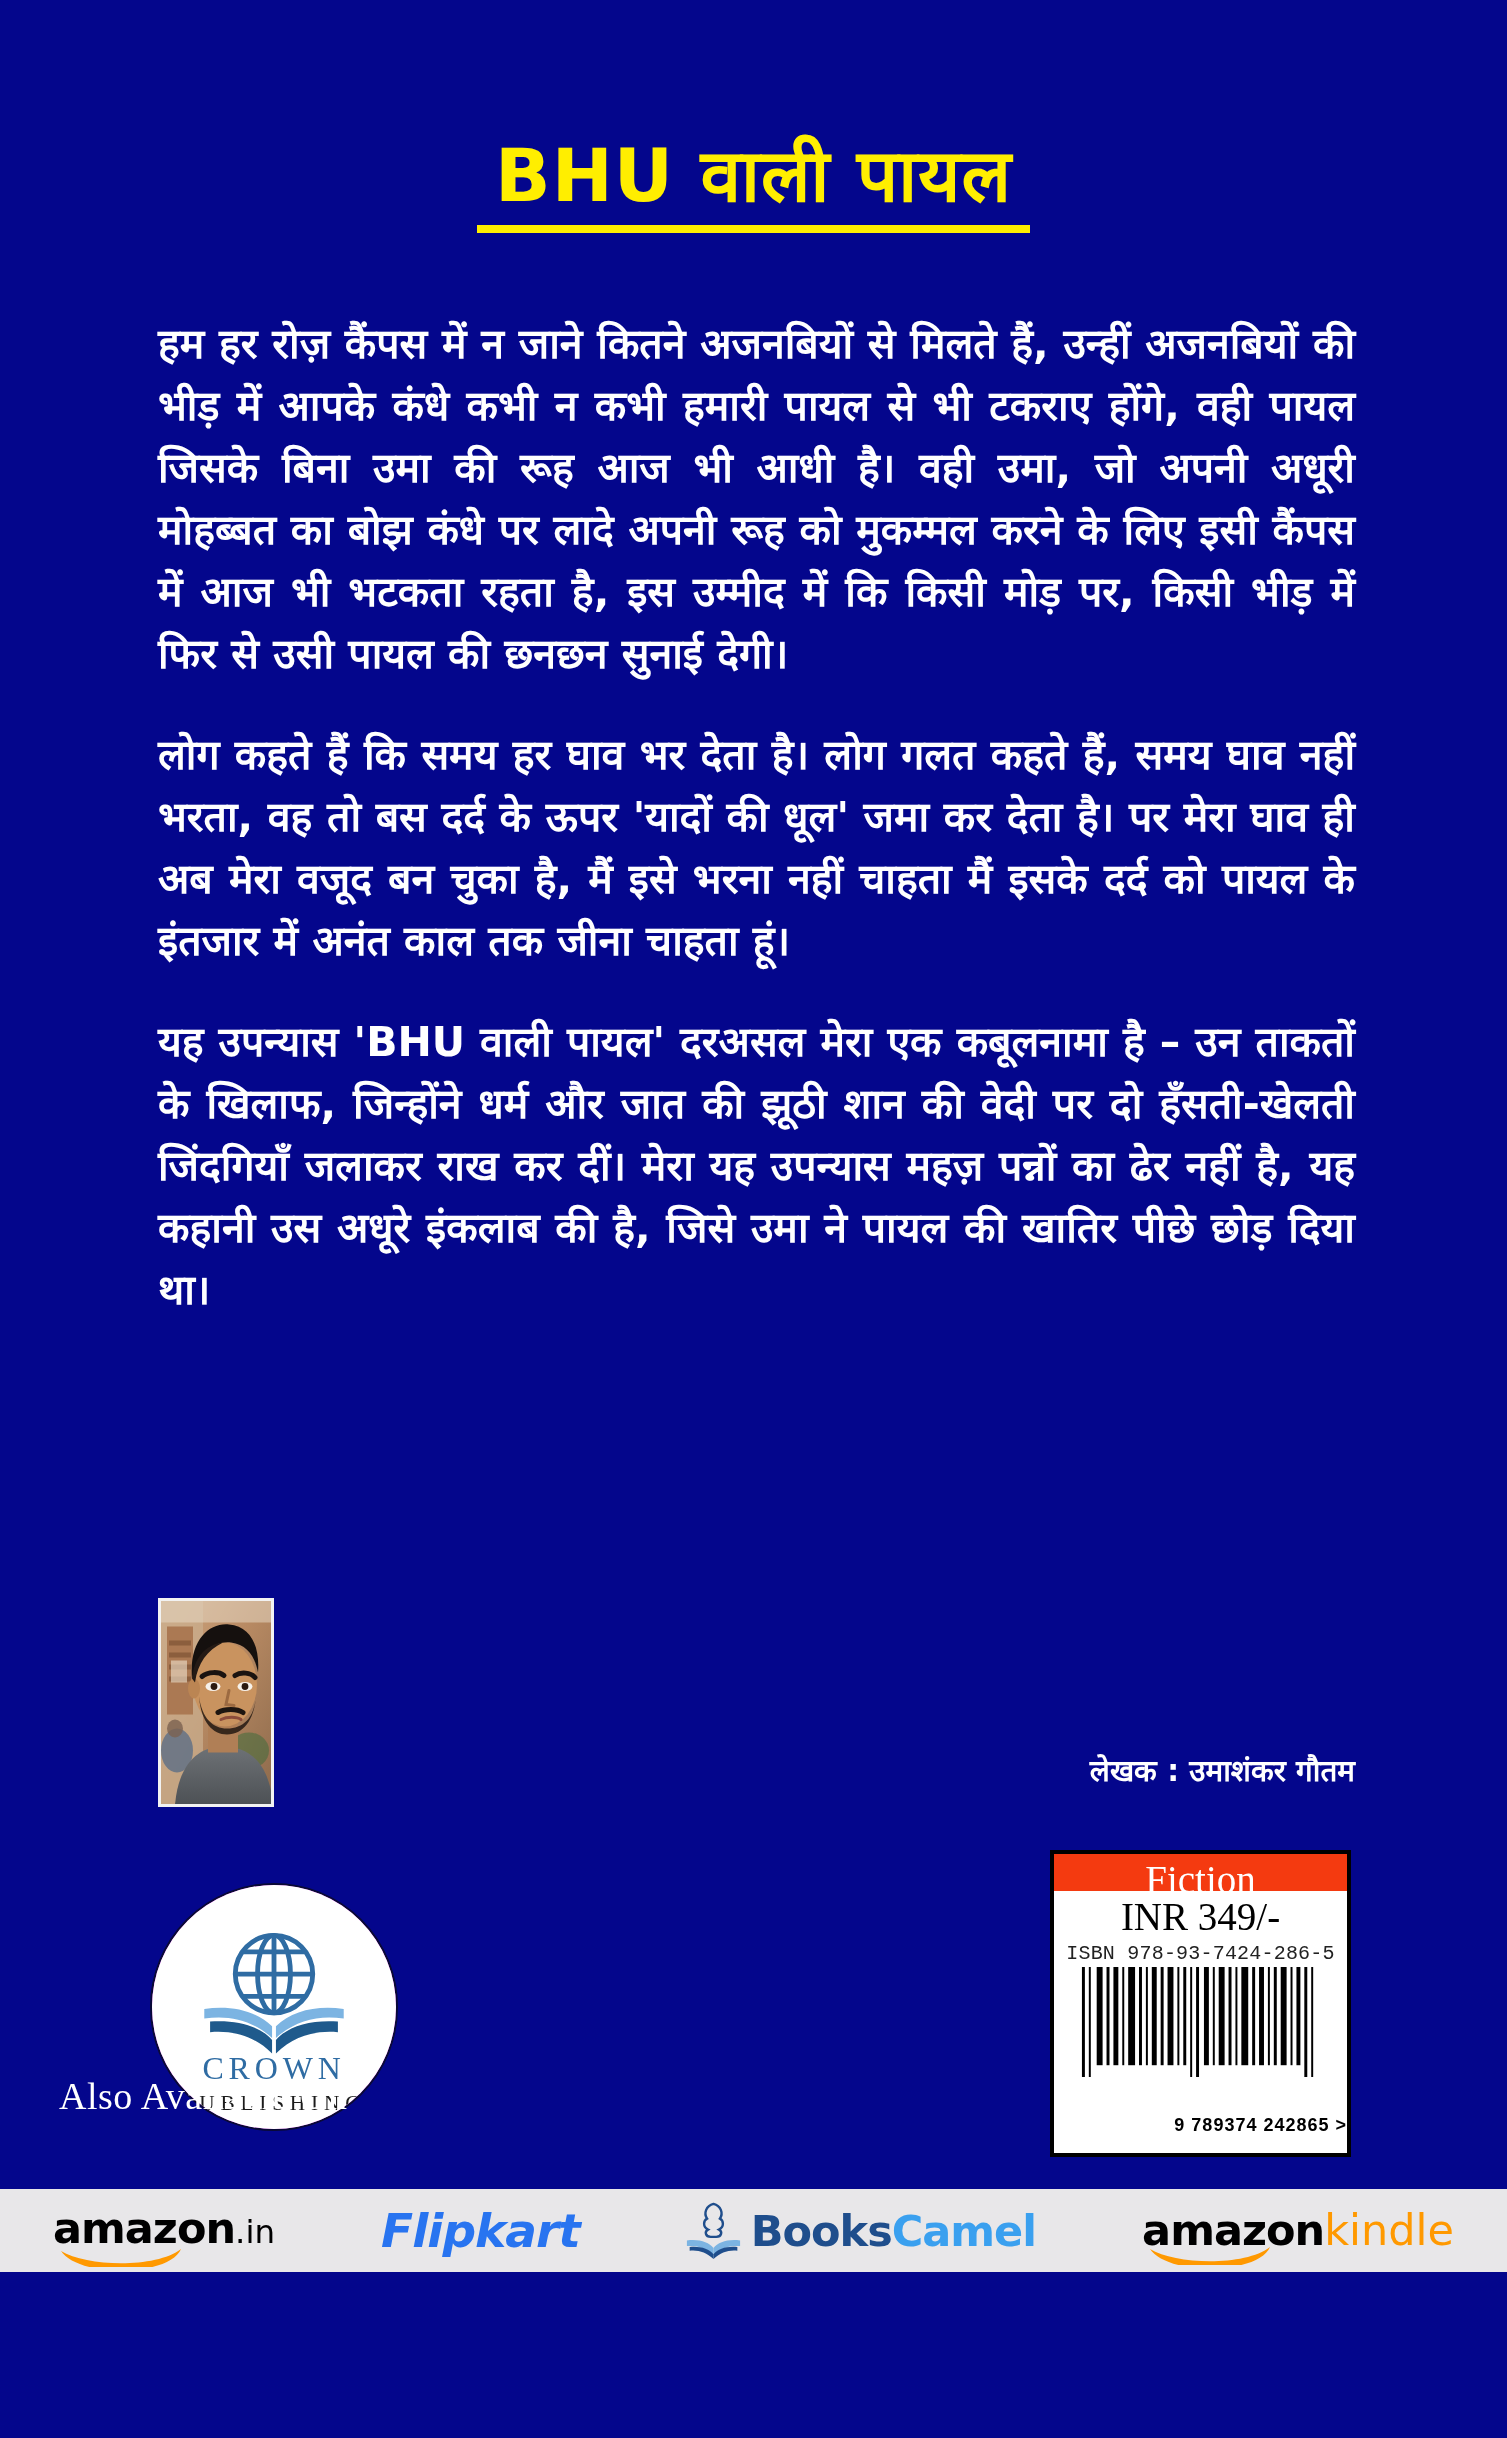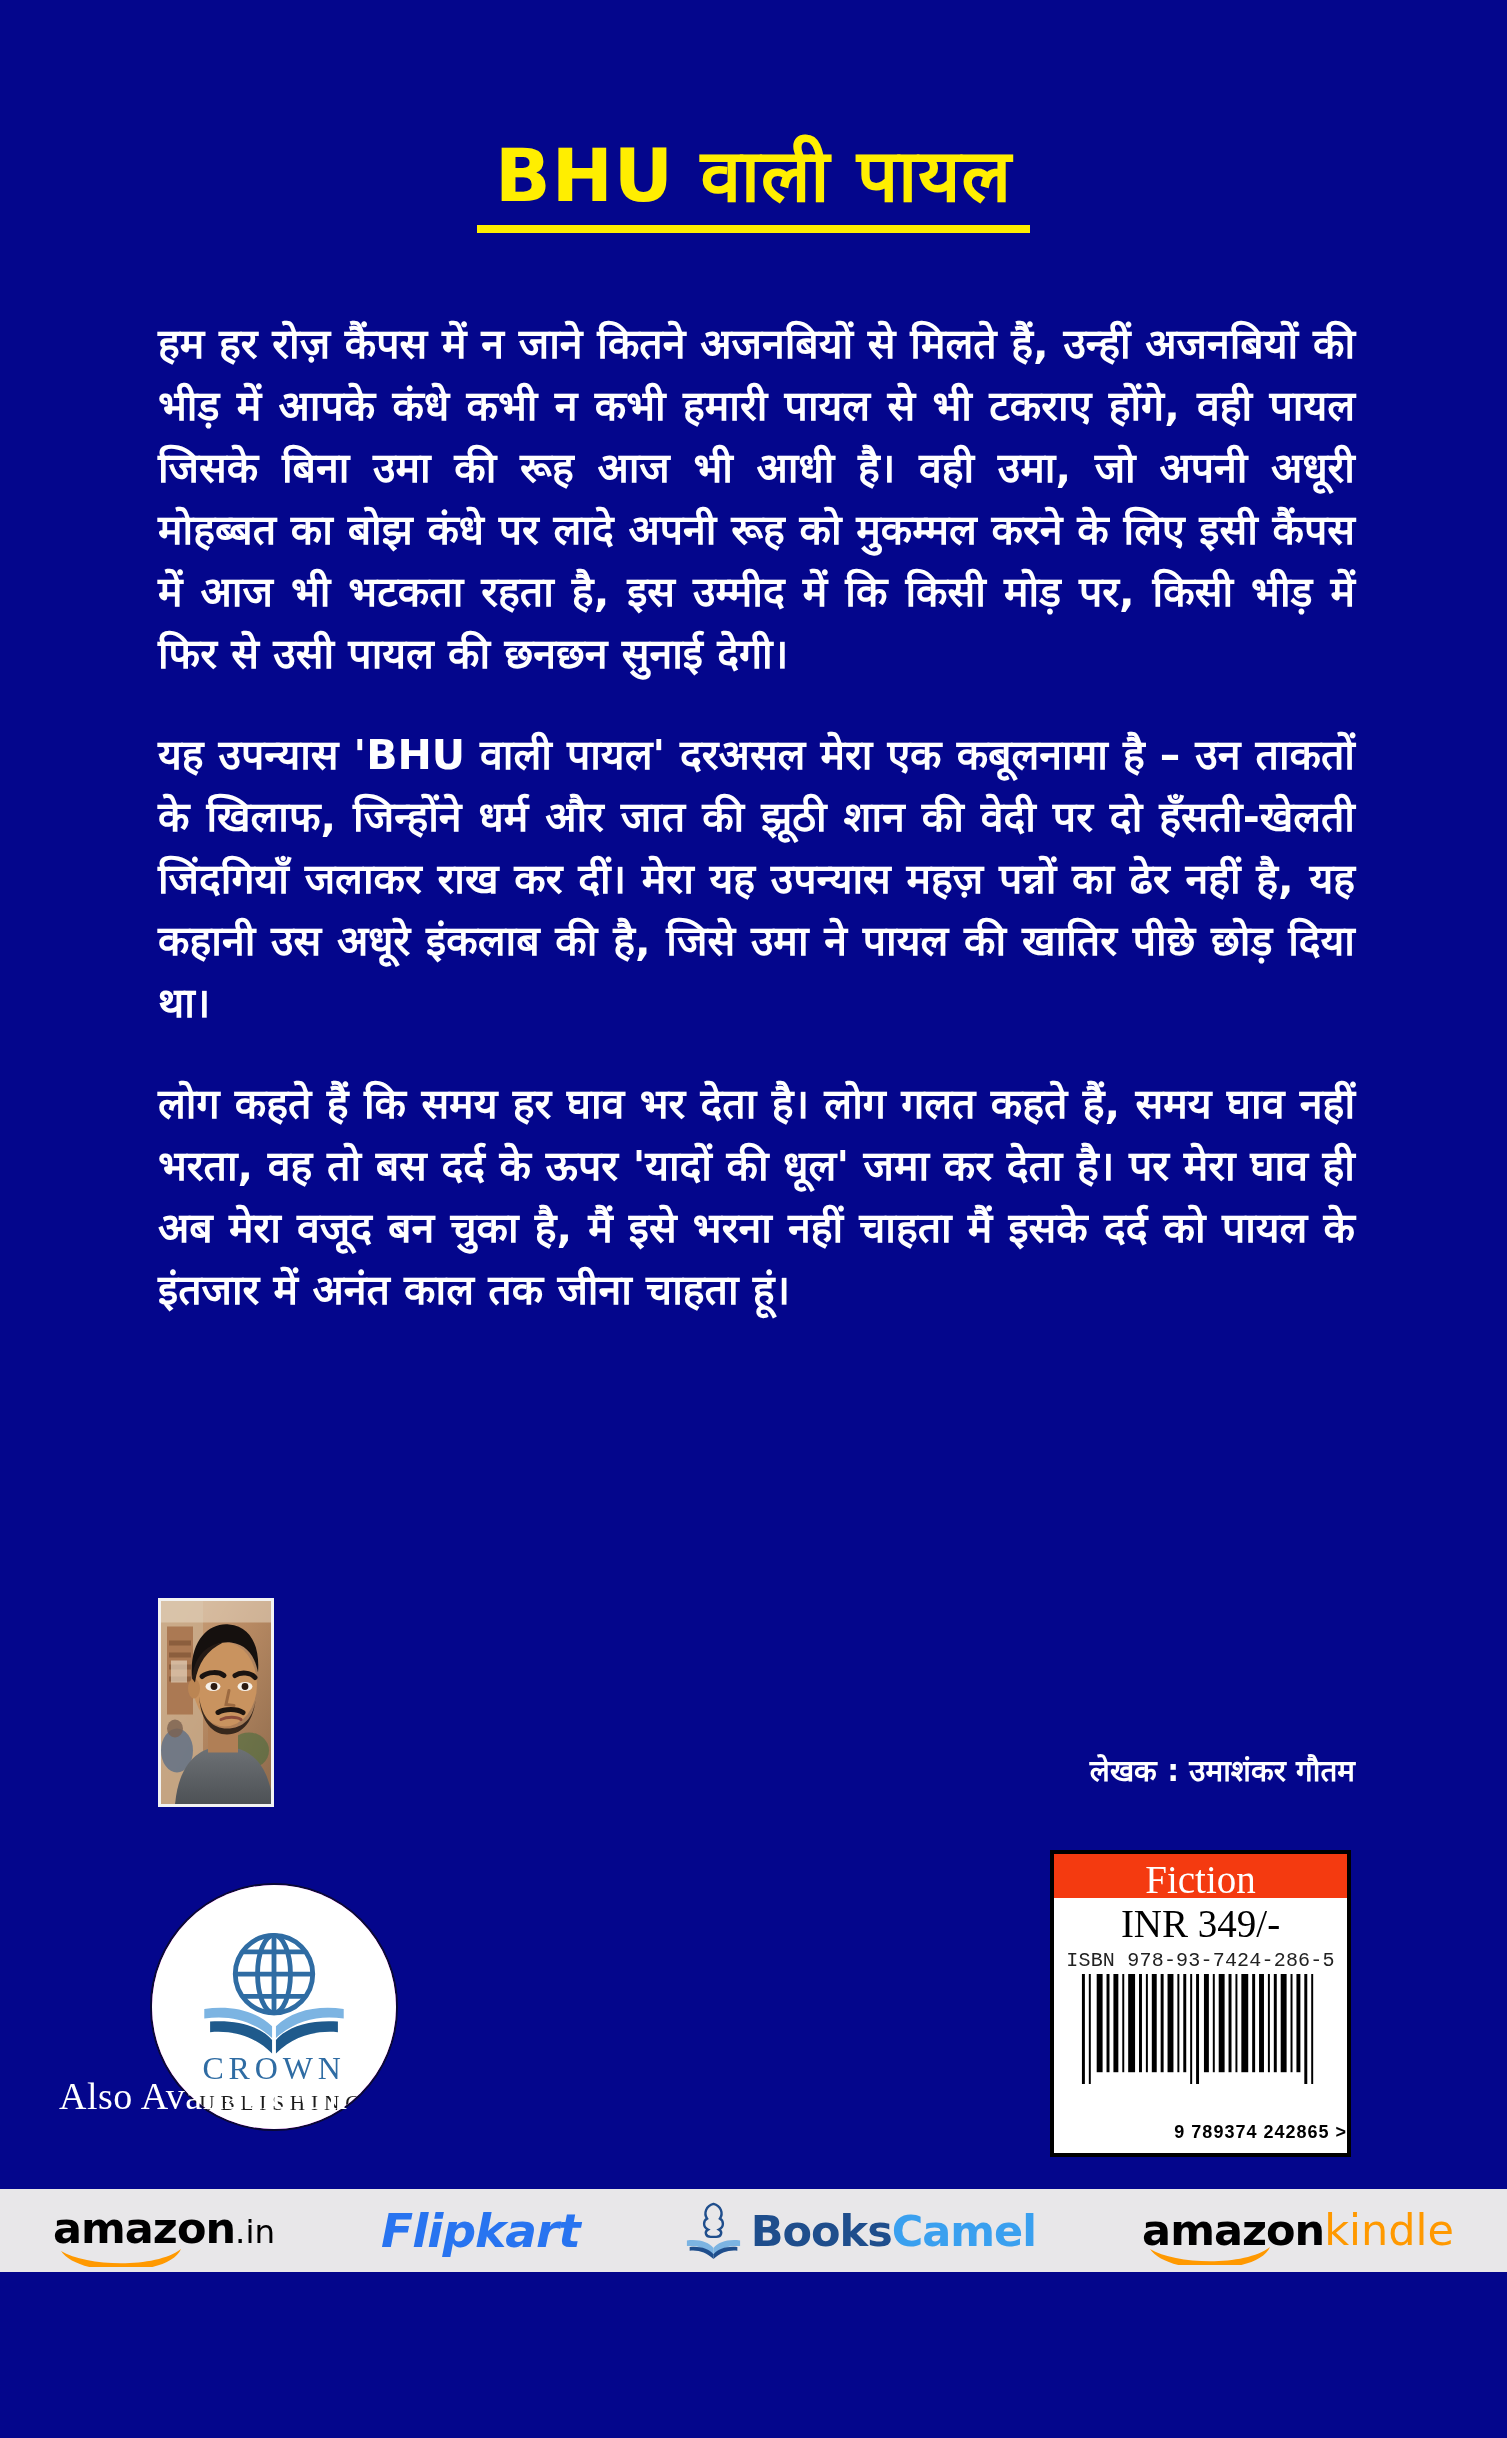"यह उपन्यास 'BHU वाली पायल'" p.para { order: before "लोग कहते हैं कि समय" -> after "लोग कहते हैं कि समय" }
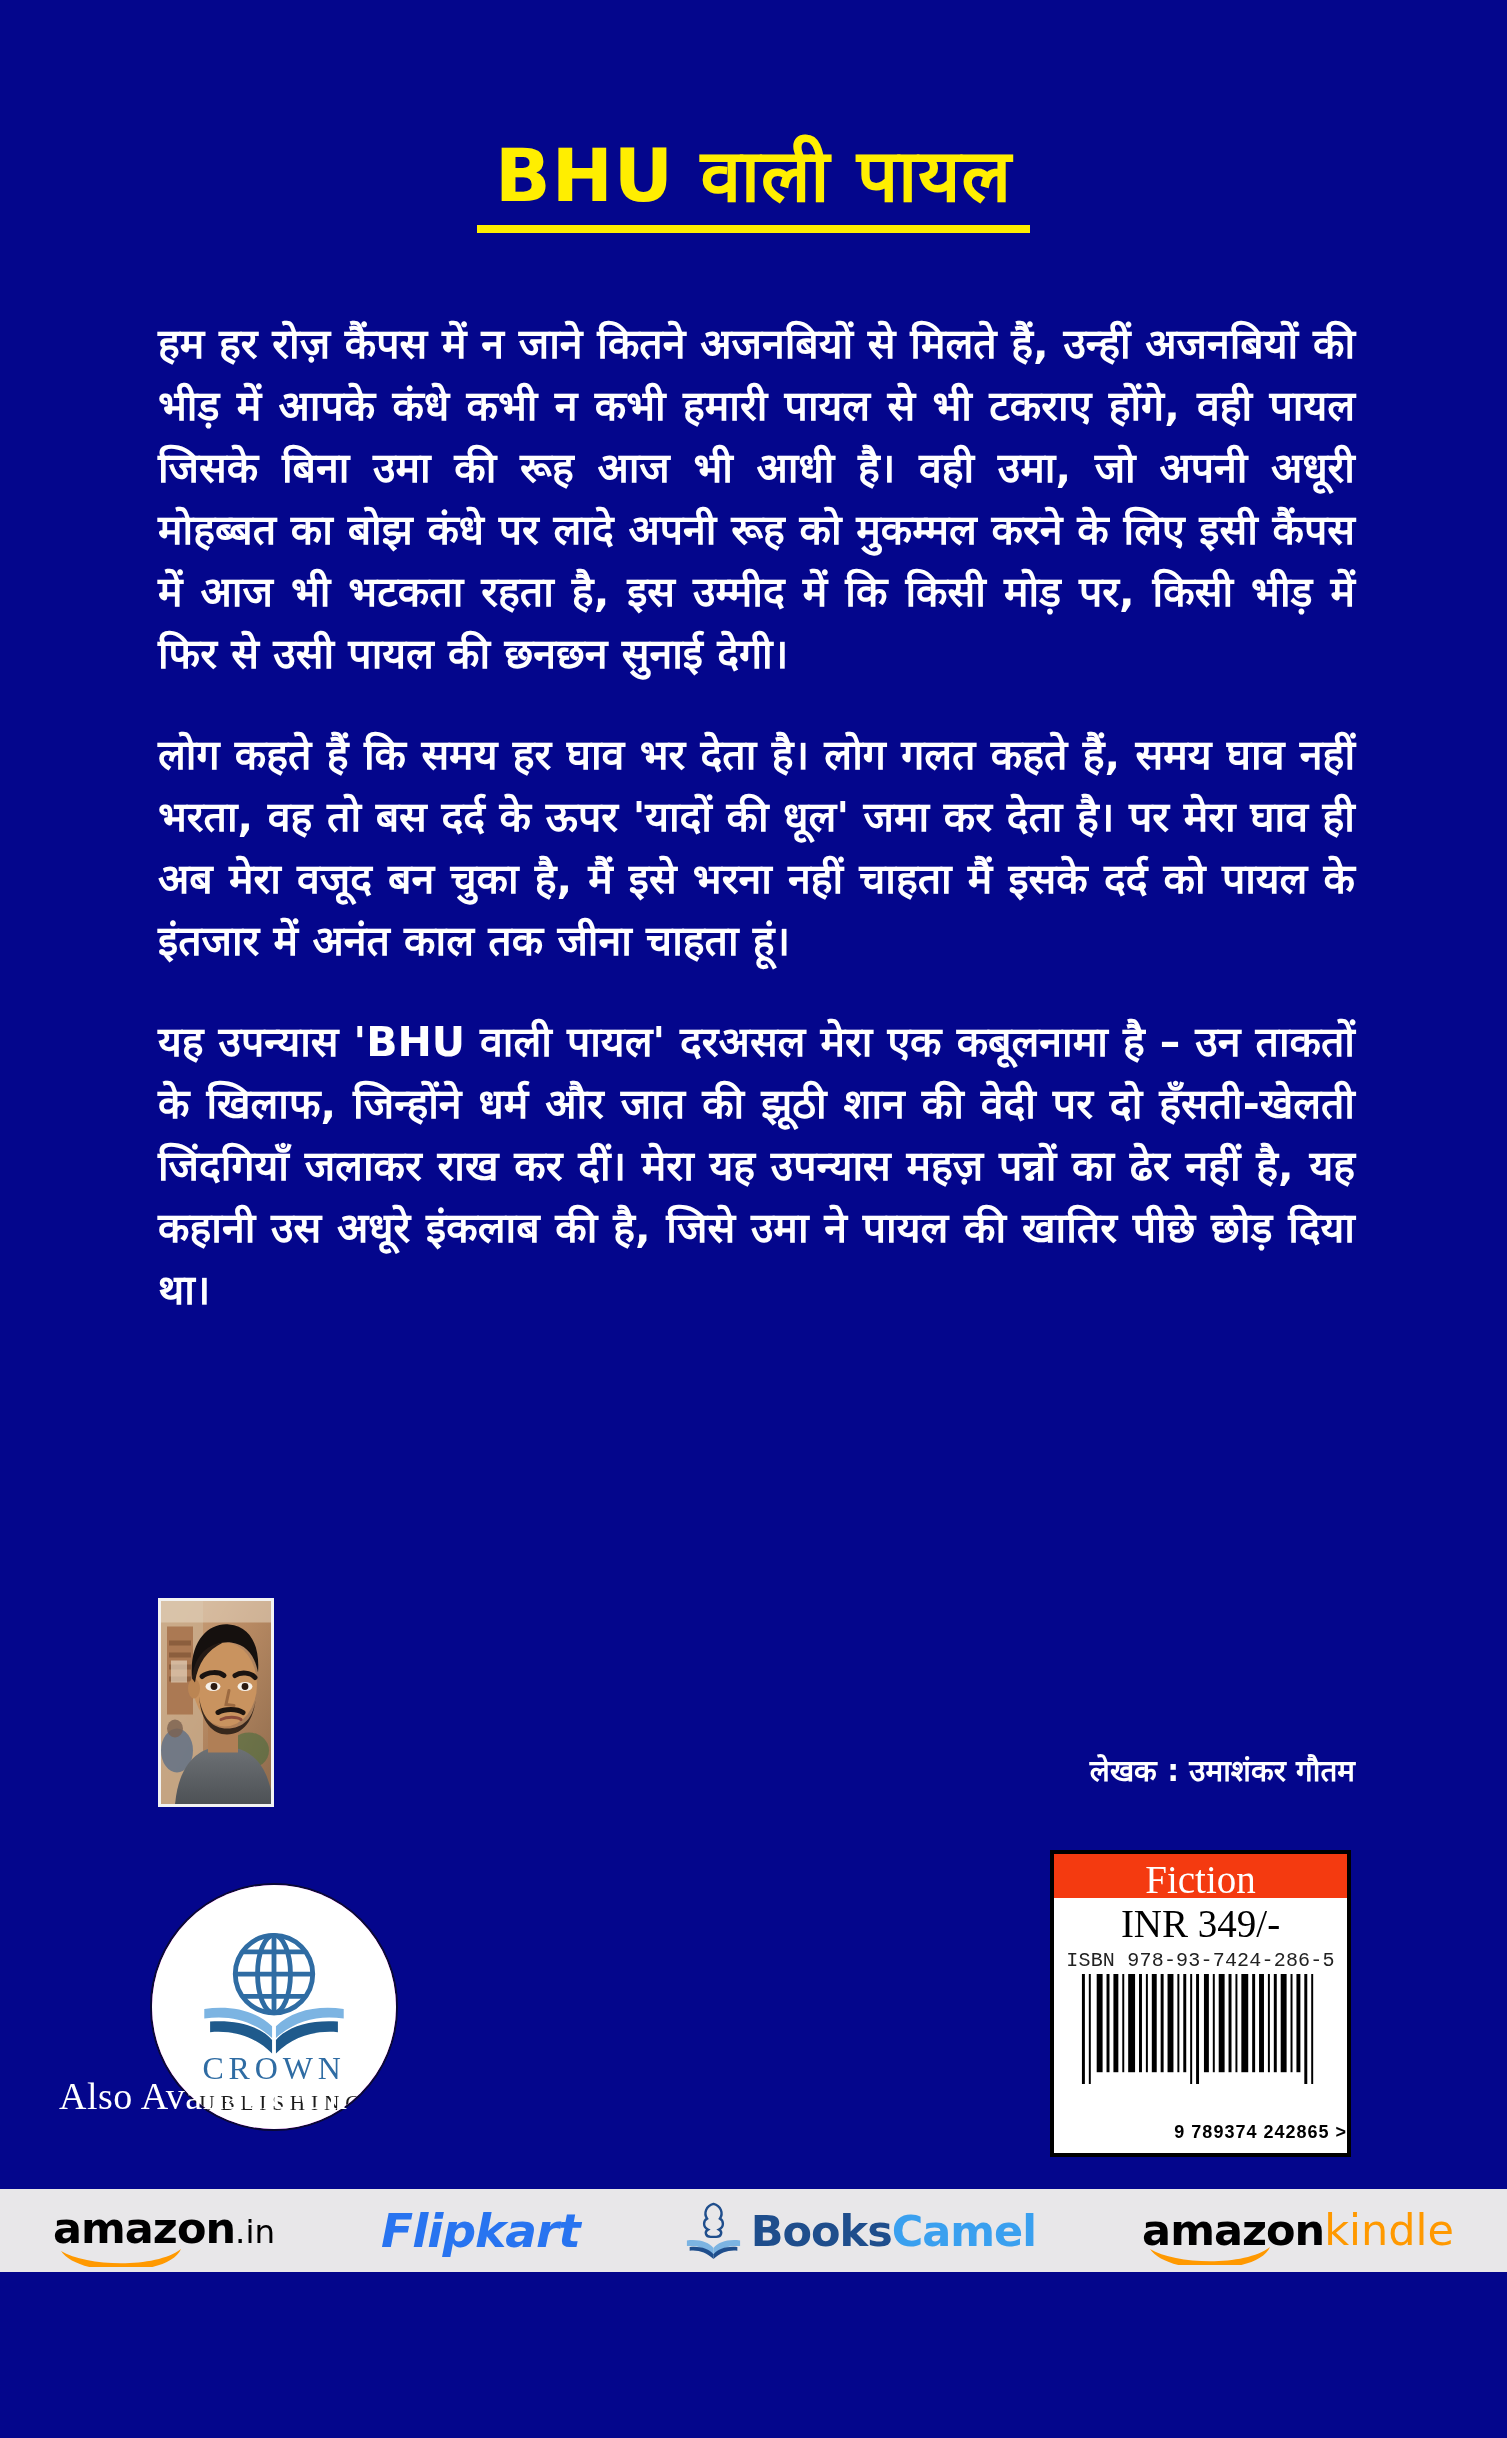"Fiction" .genre-band { height: 44px -> 37px }
